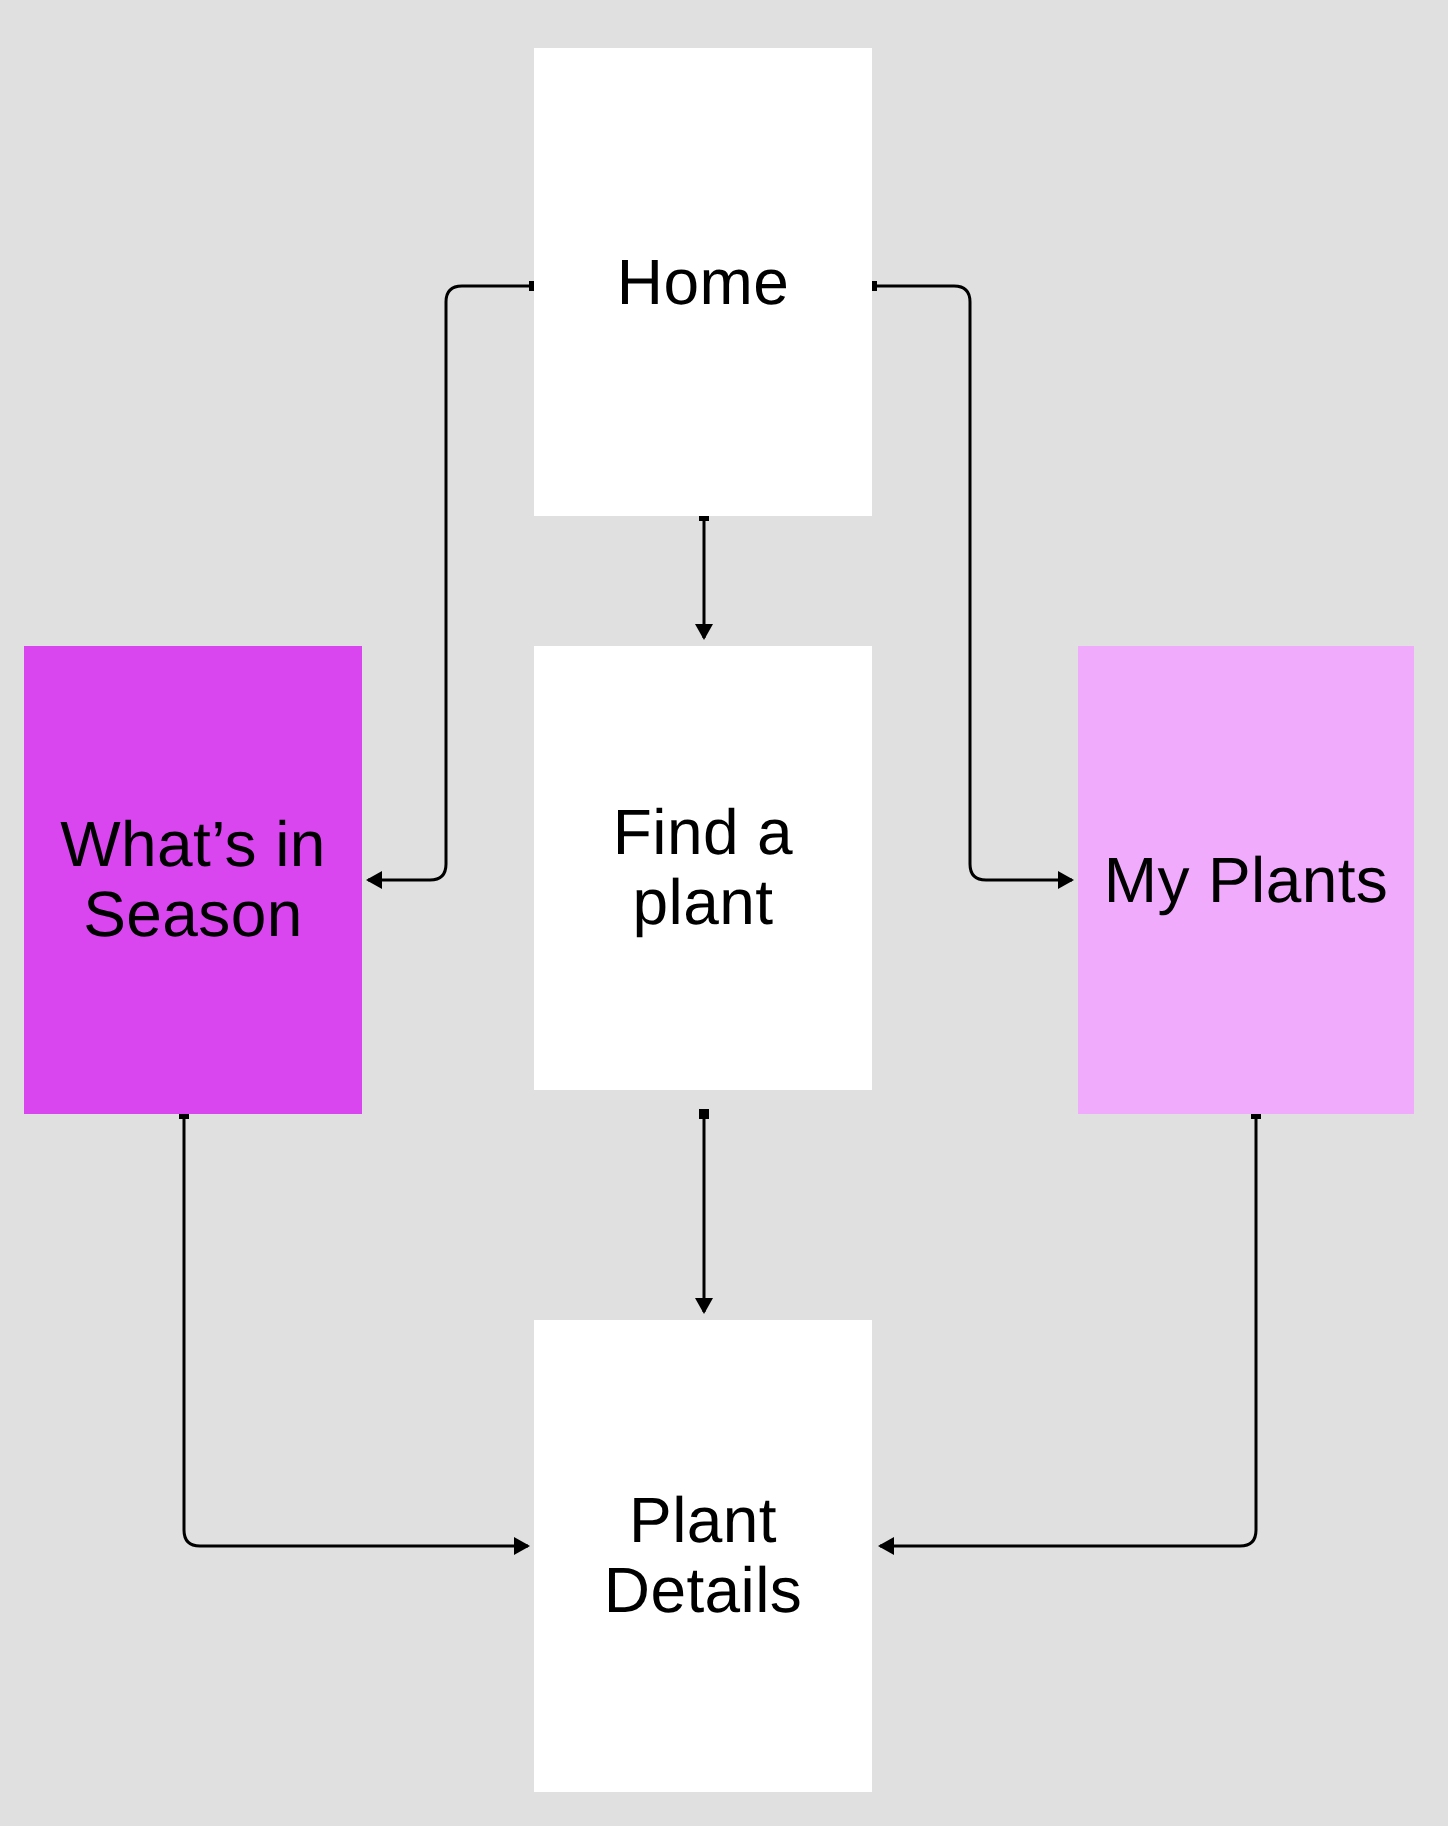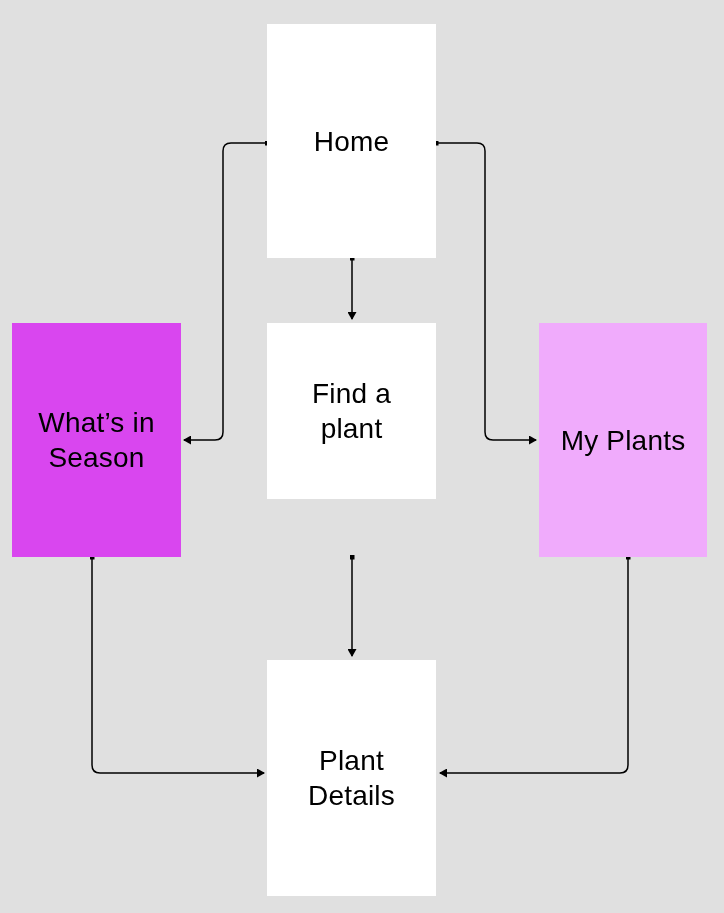"Home" .node-label { font-size: 28px -> 32px }
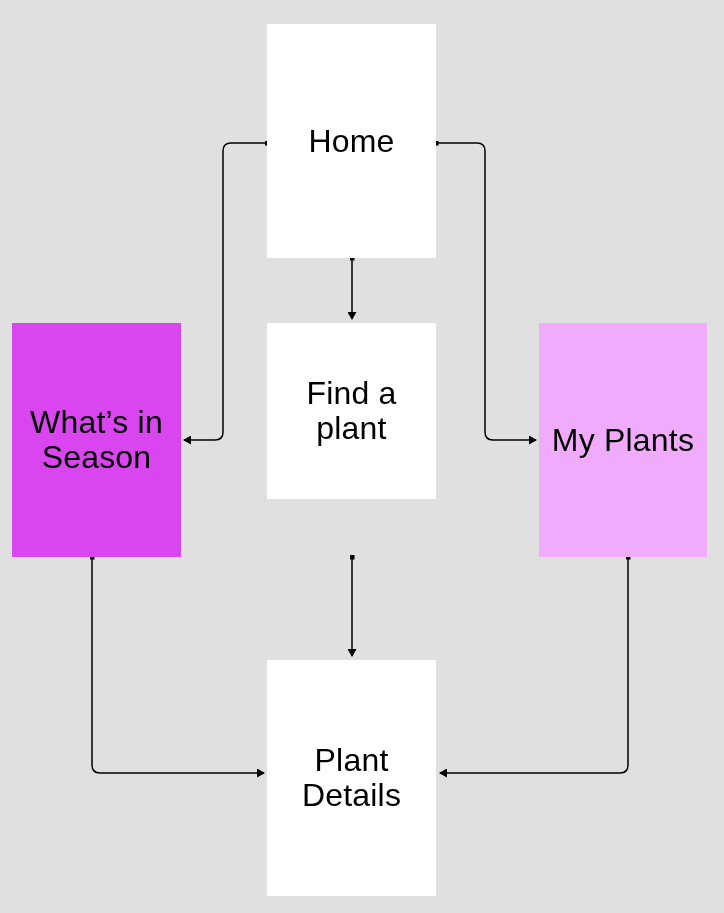"Find a" #node-find-a-plant { height: 176px -> 222px }
